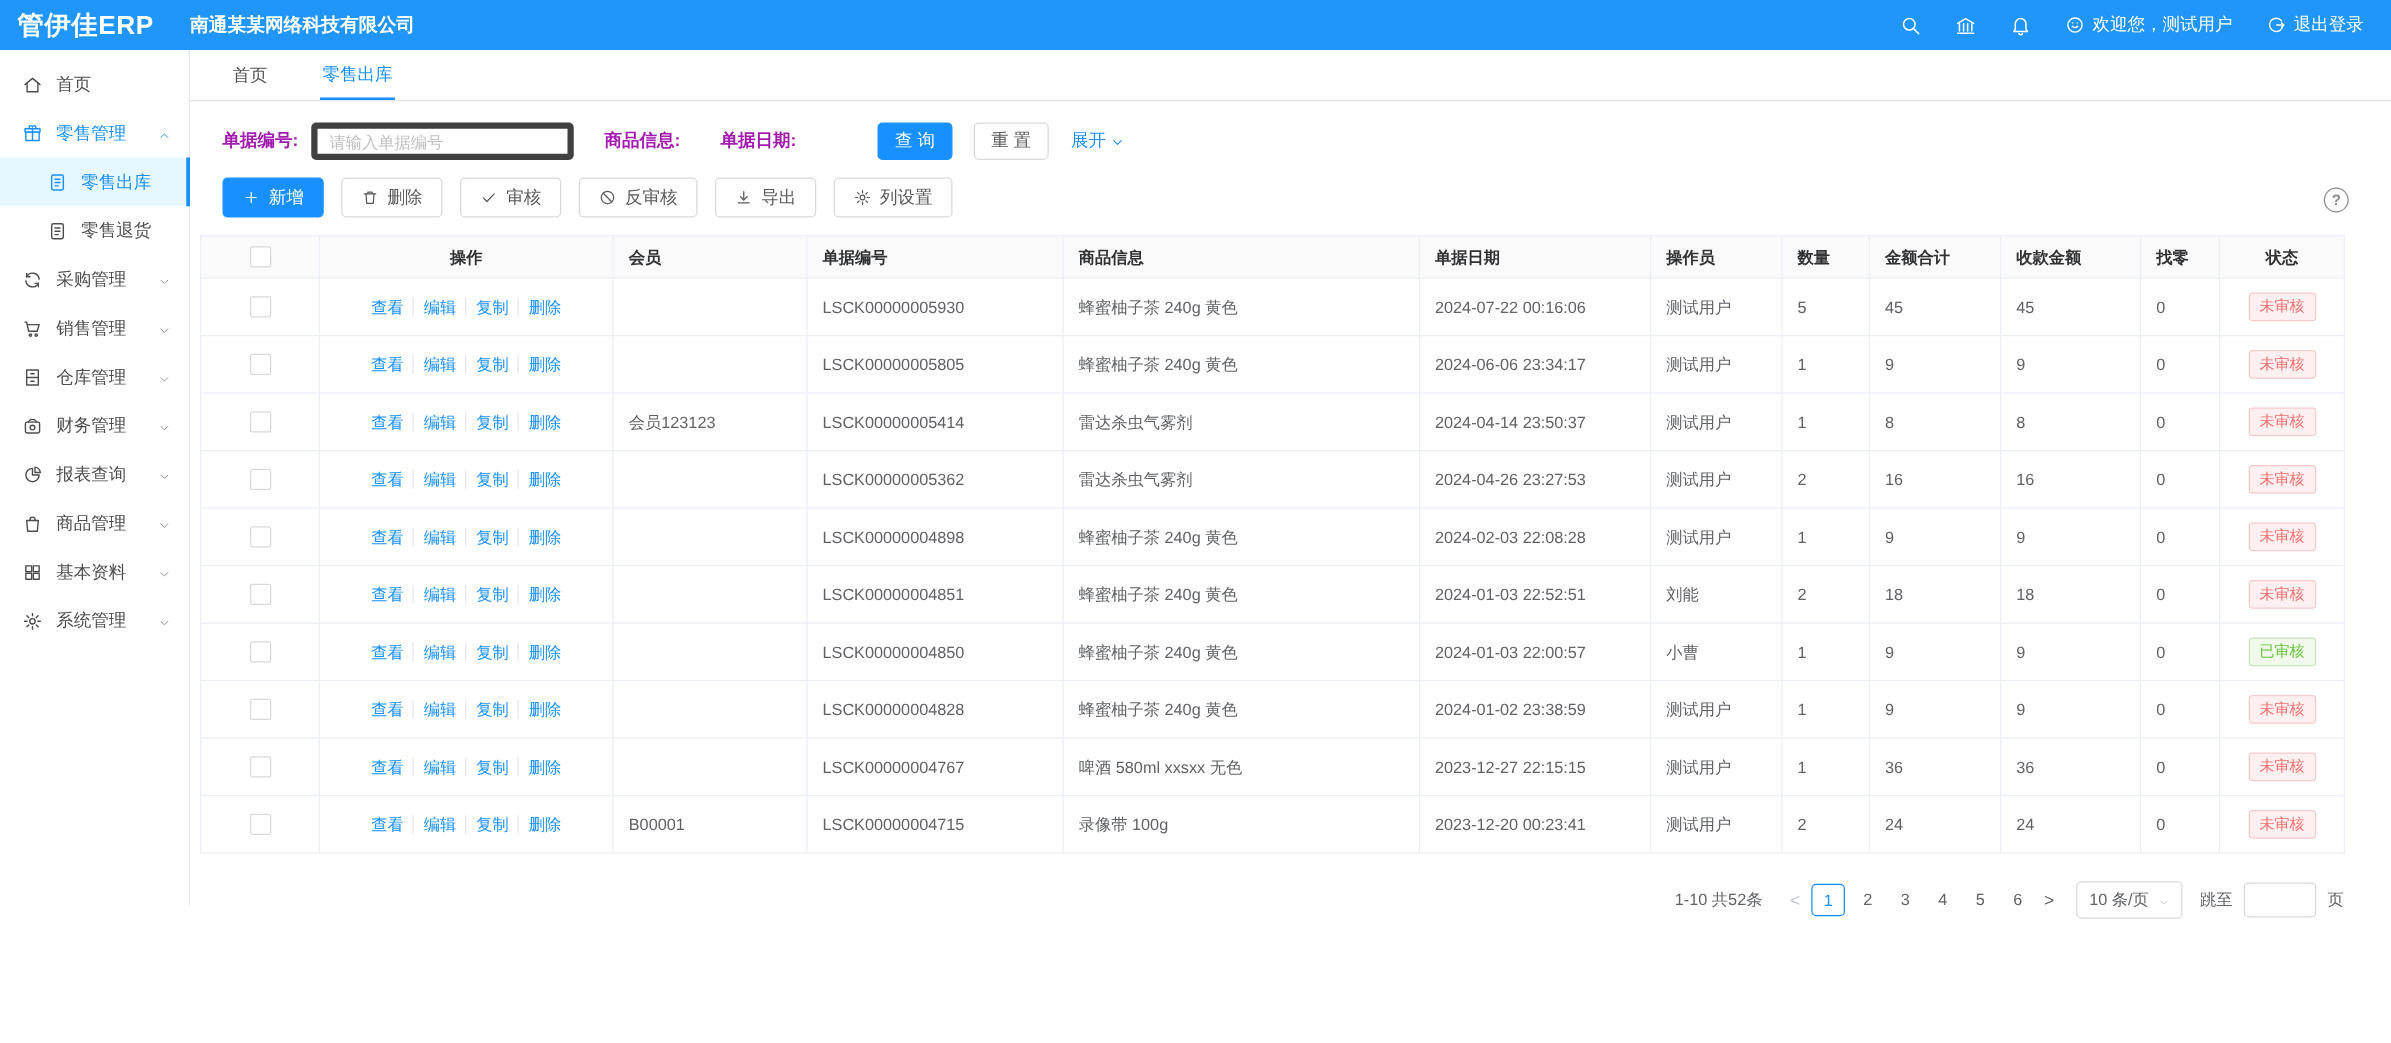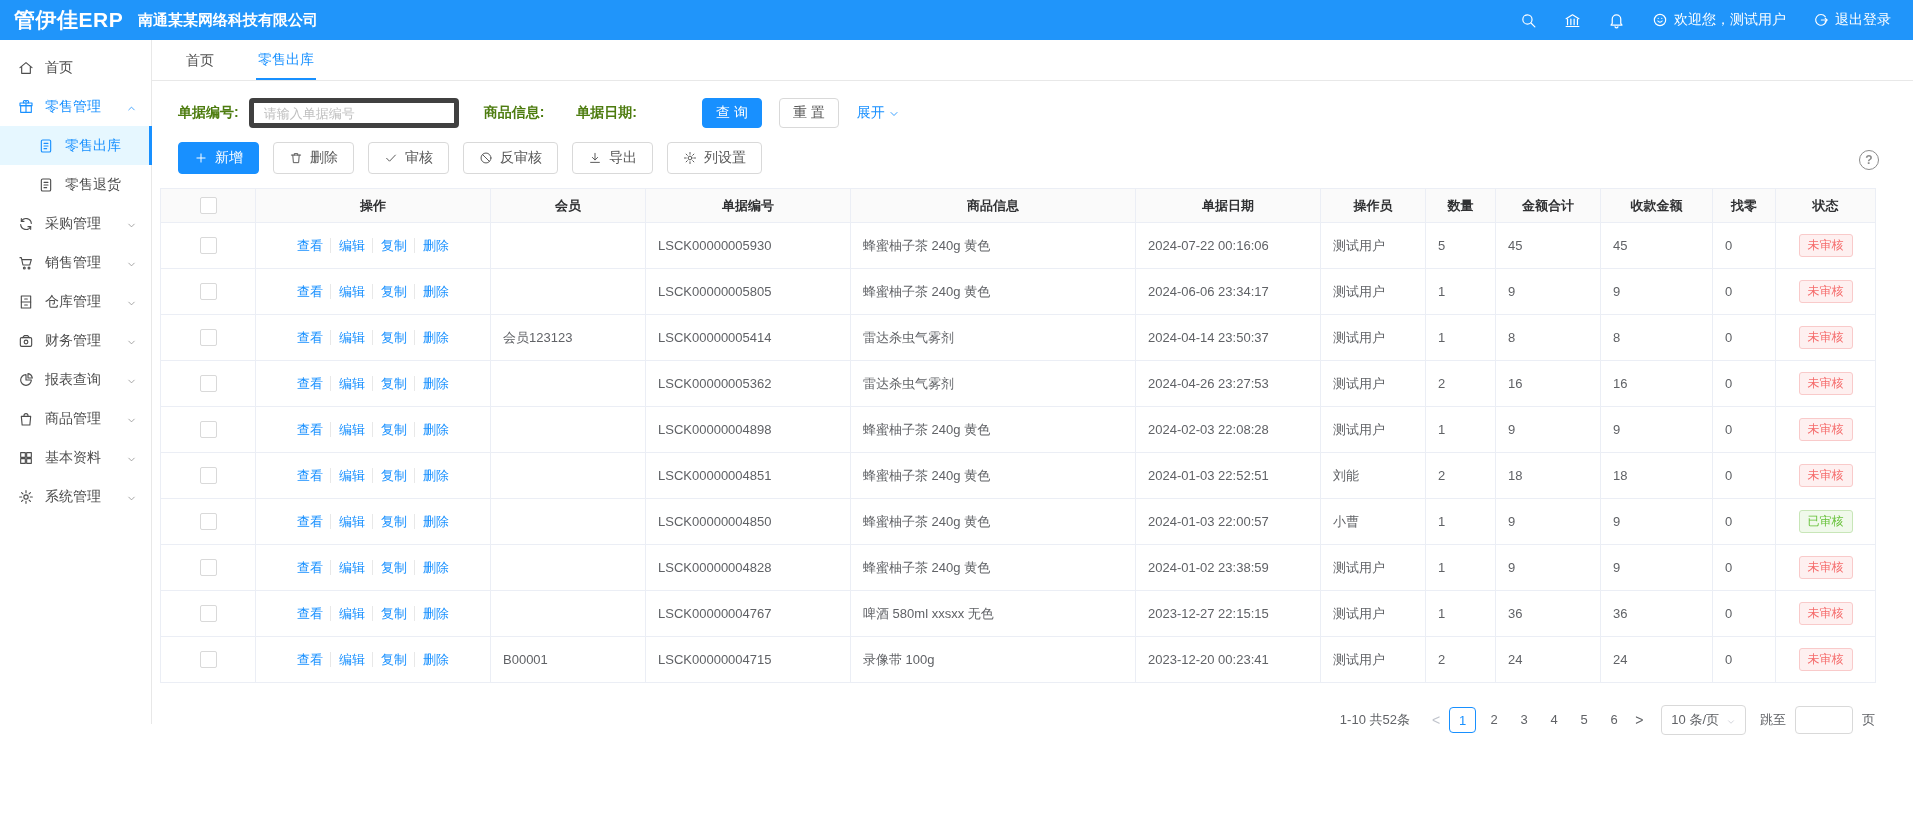"南通某某网络科技有限公司" .company { margin-left: 4px -> 18px }
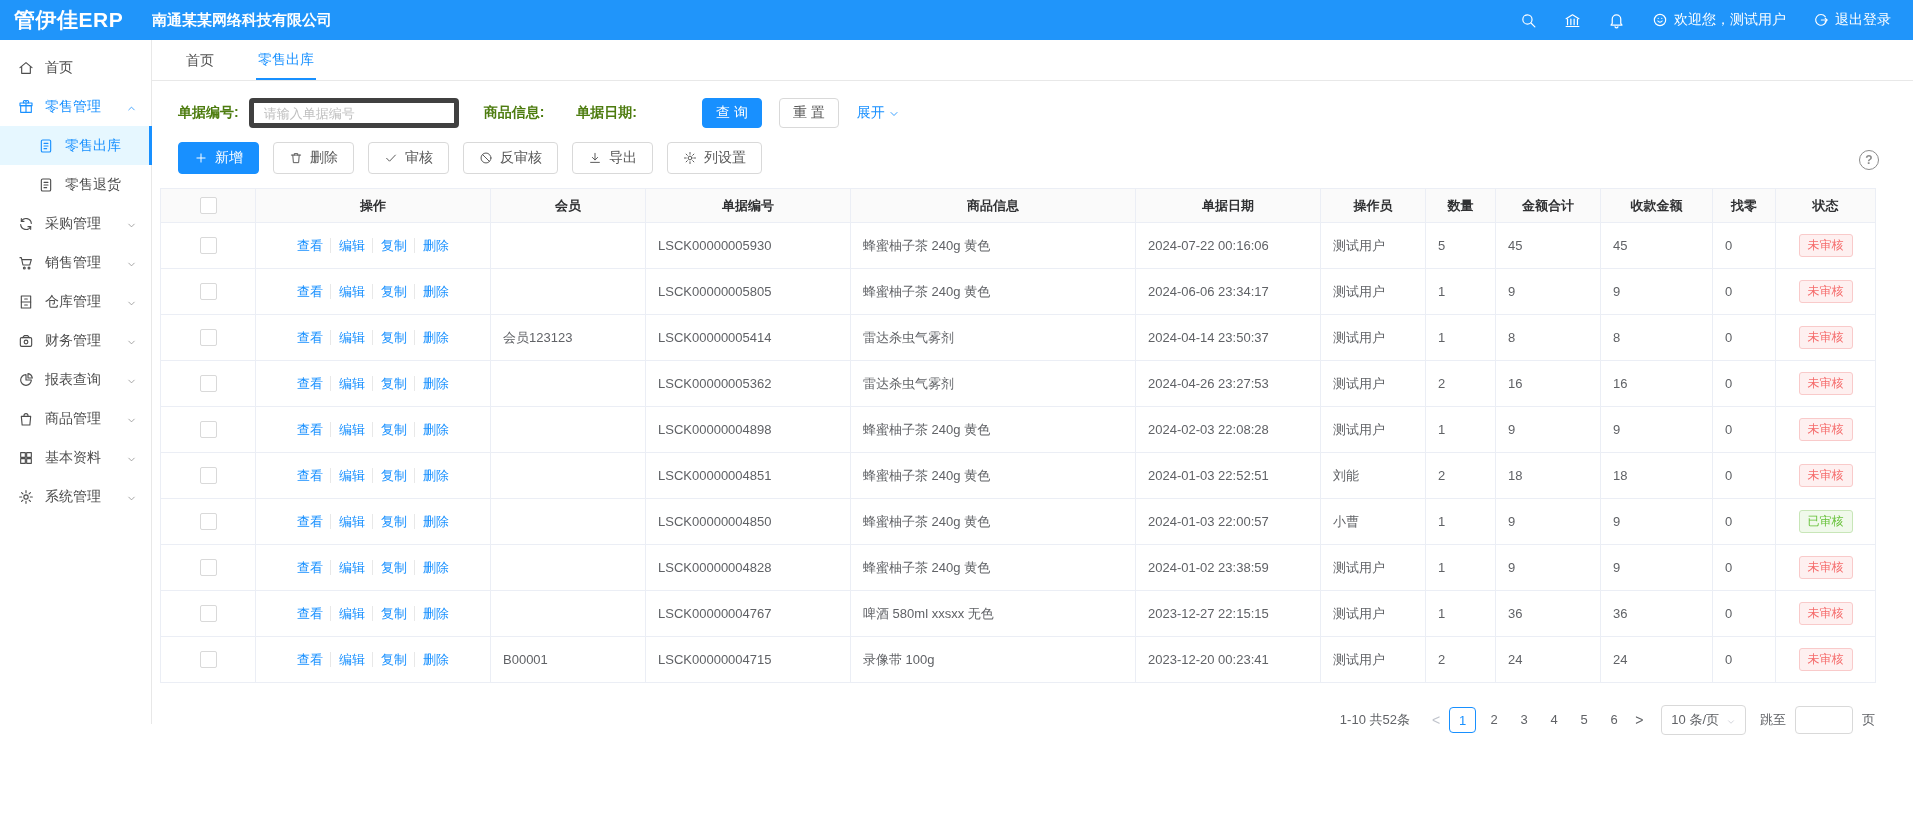"单据编号:" .flabel { color: #4d7c0f -> #a21caf }
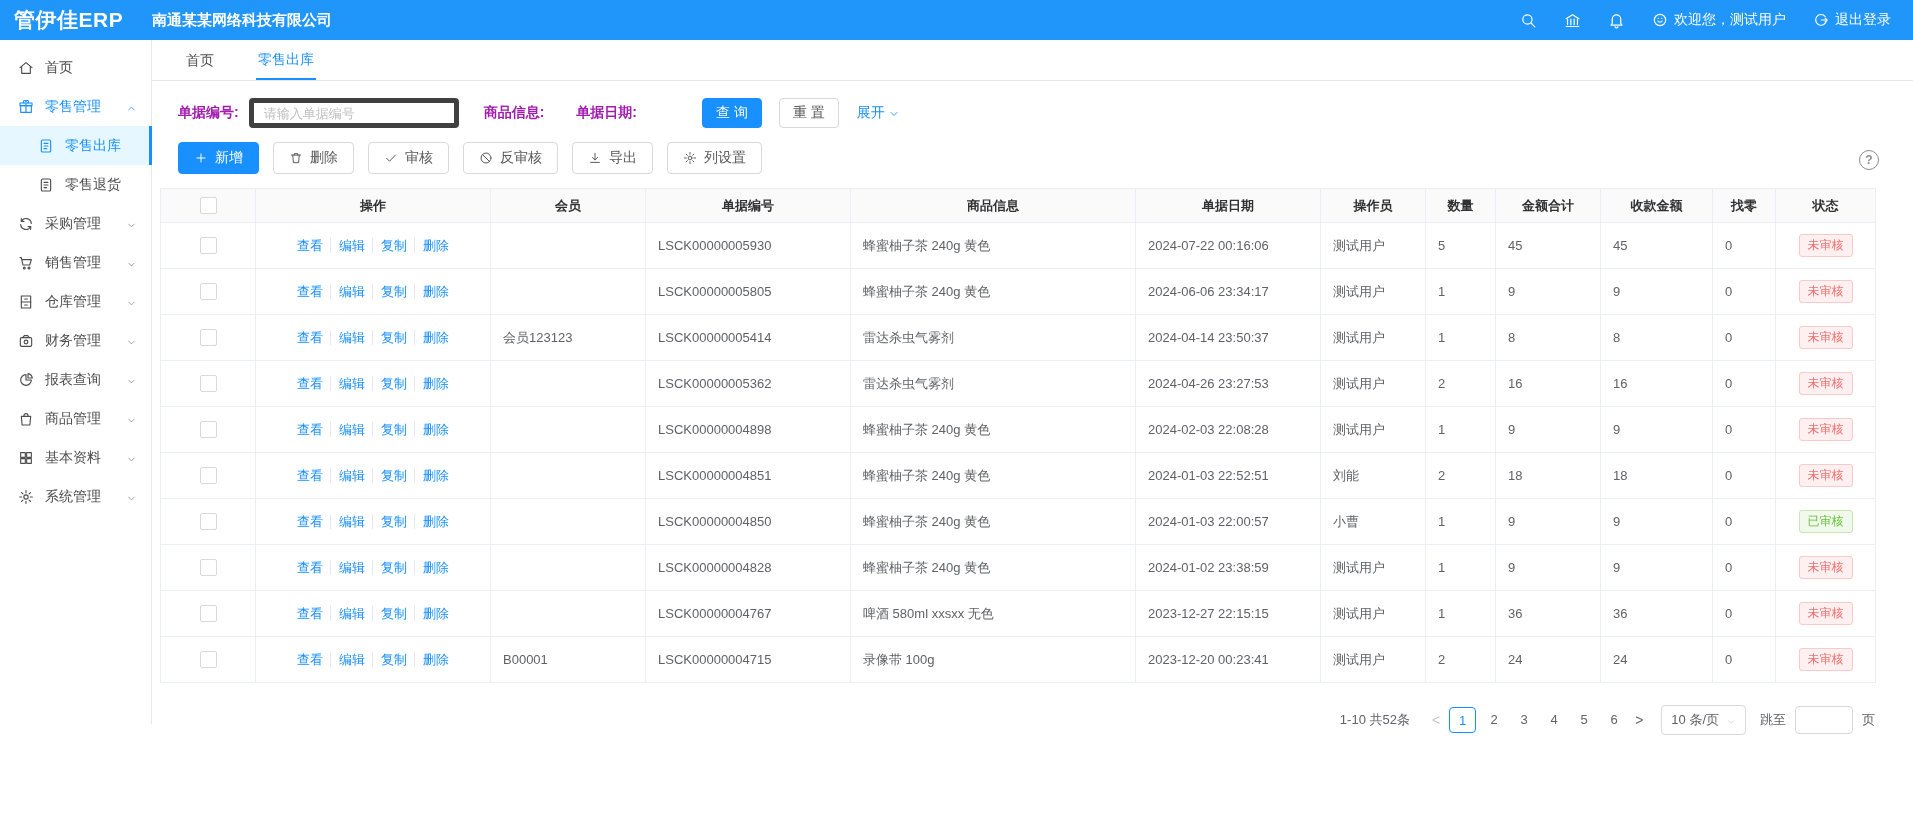"会员" th { text-align: center -> left }
